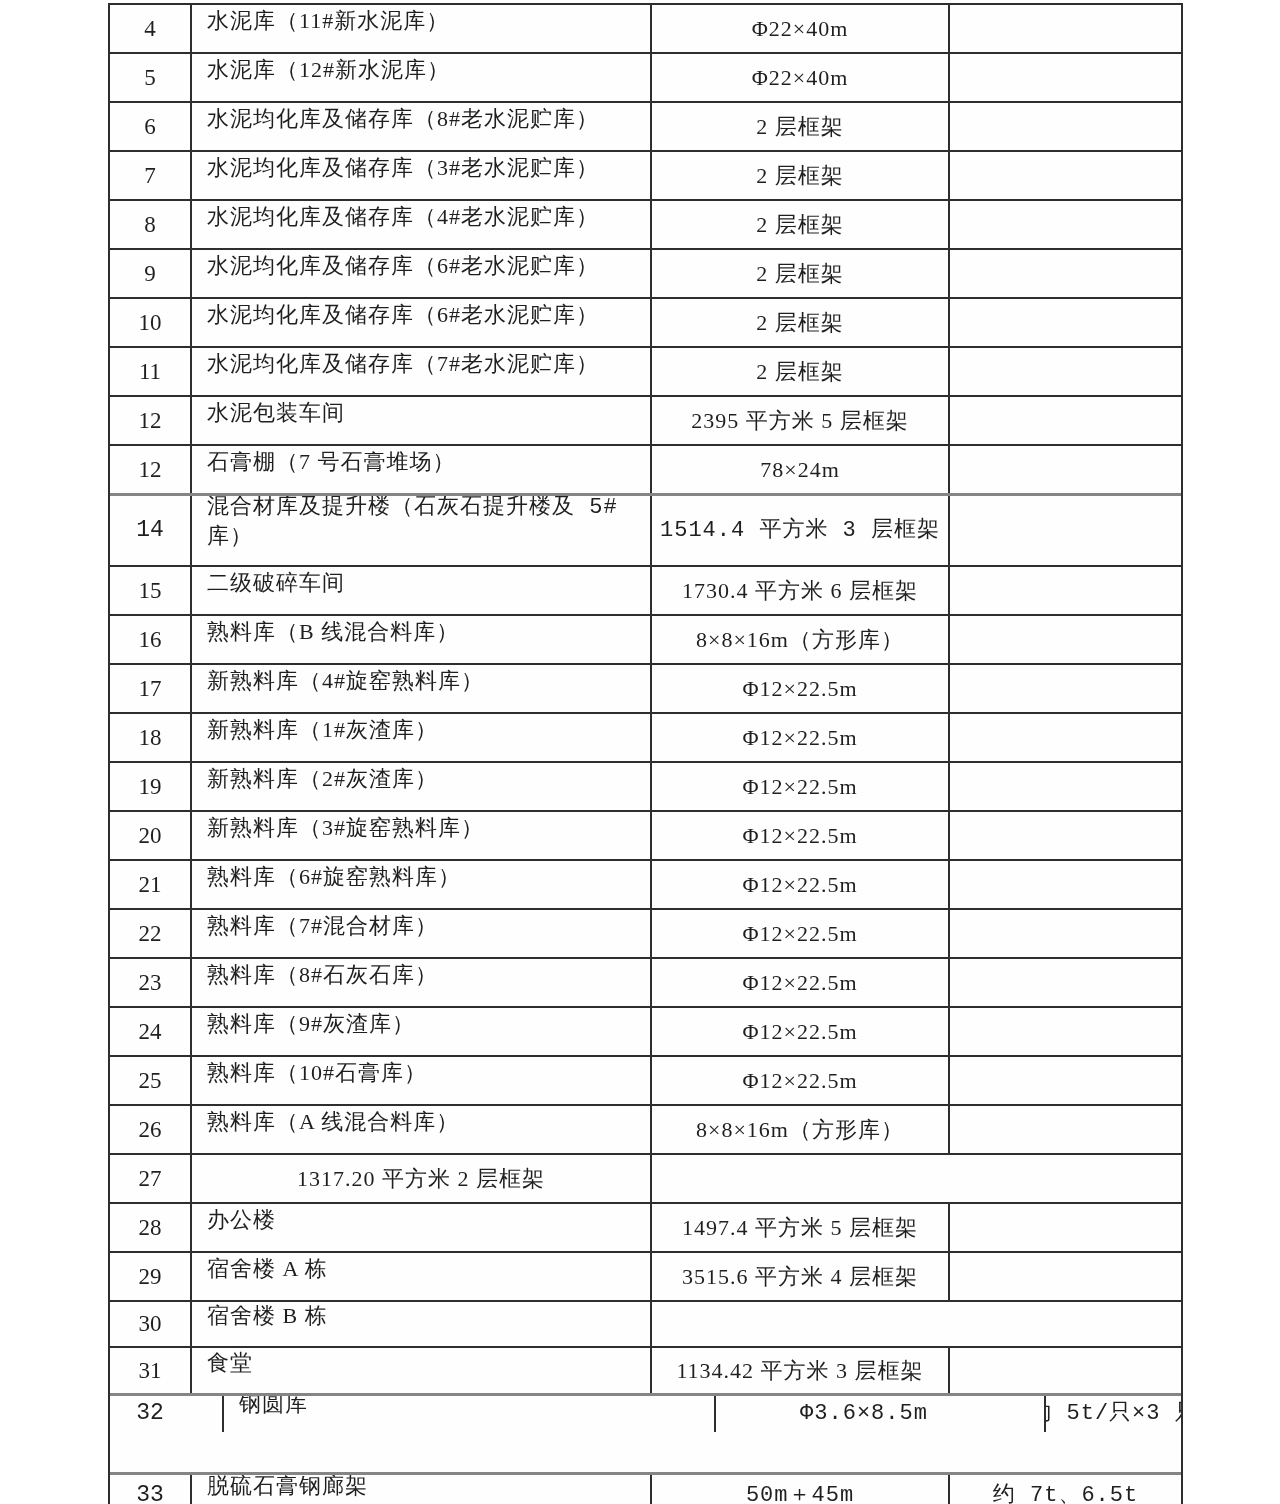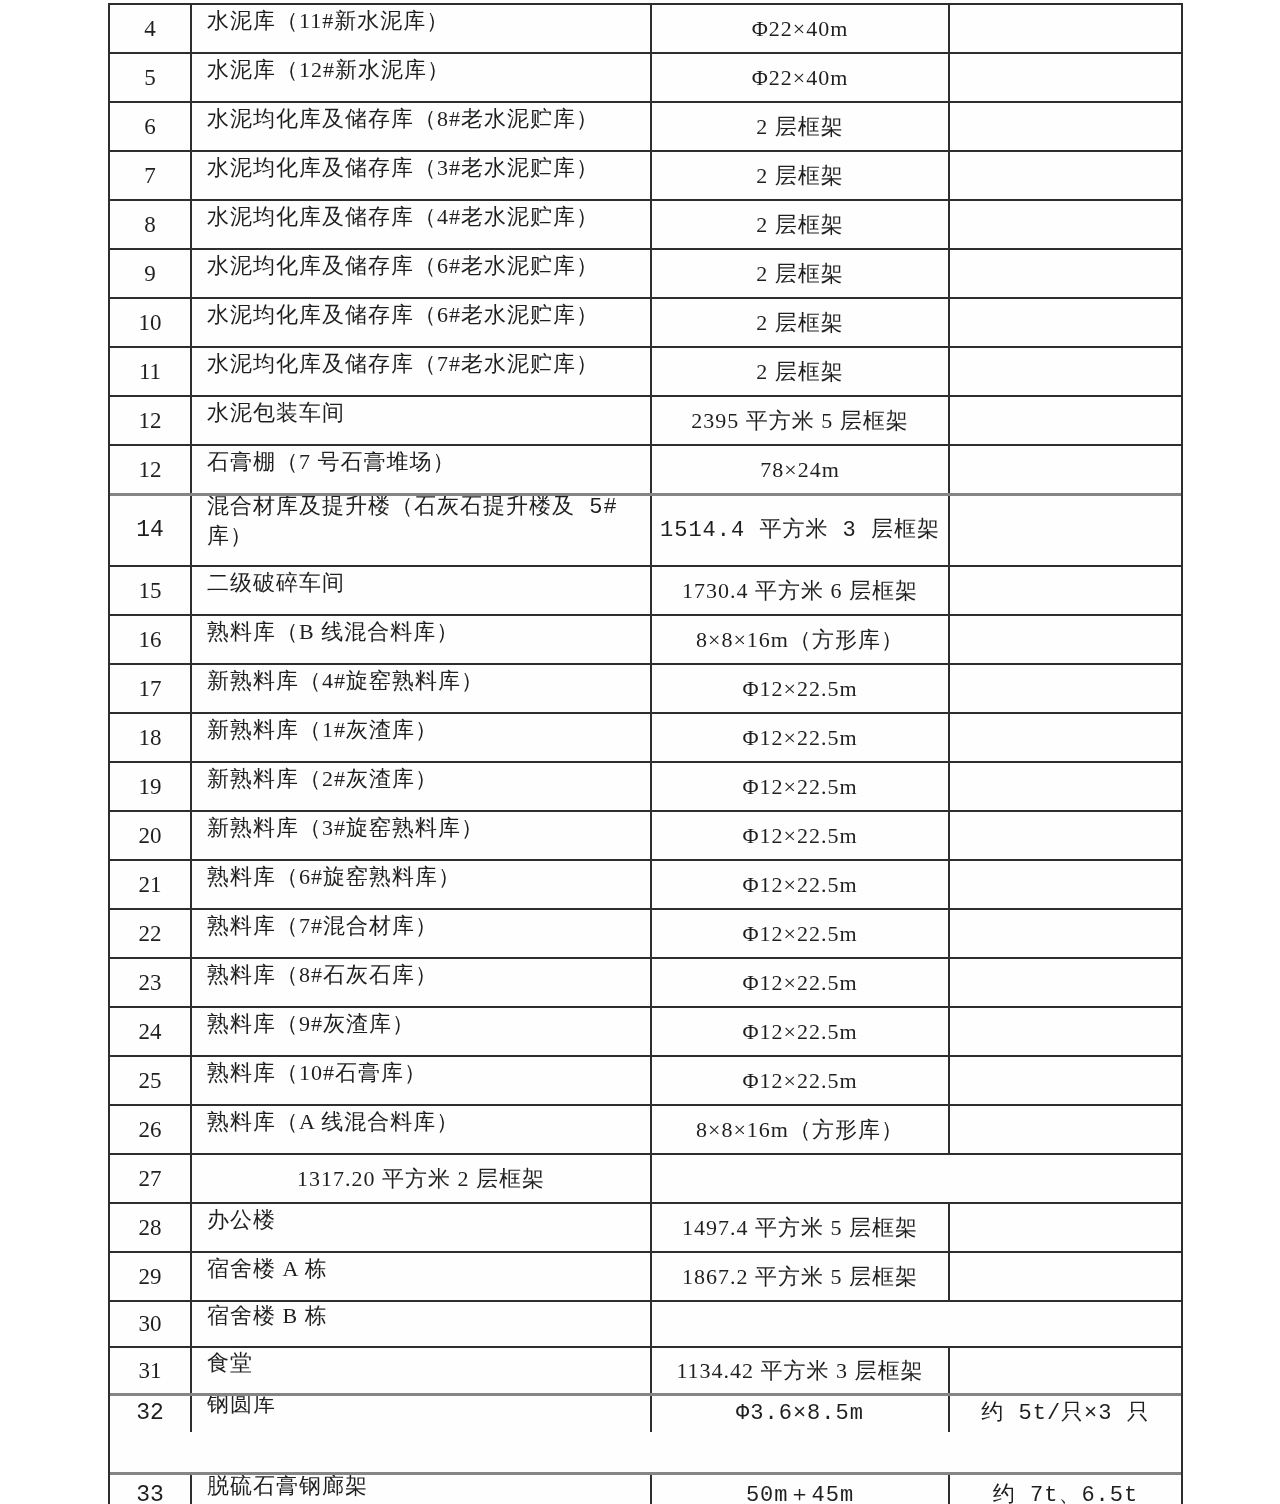"1867.2 平方米 5 层框架" div.cell { text: 1867.2 平方米 5 -> 3515.6 平方米 4 }
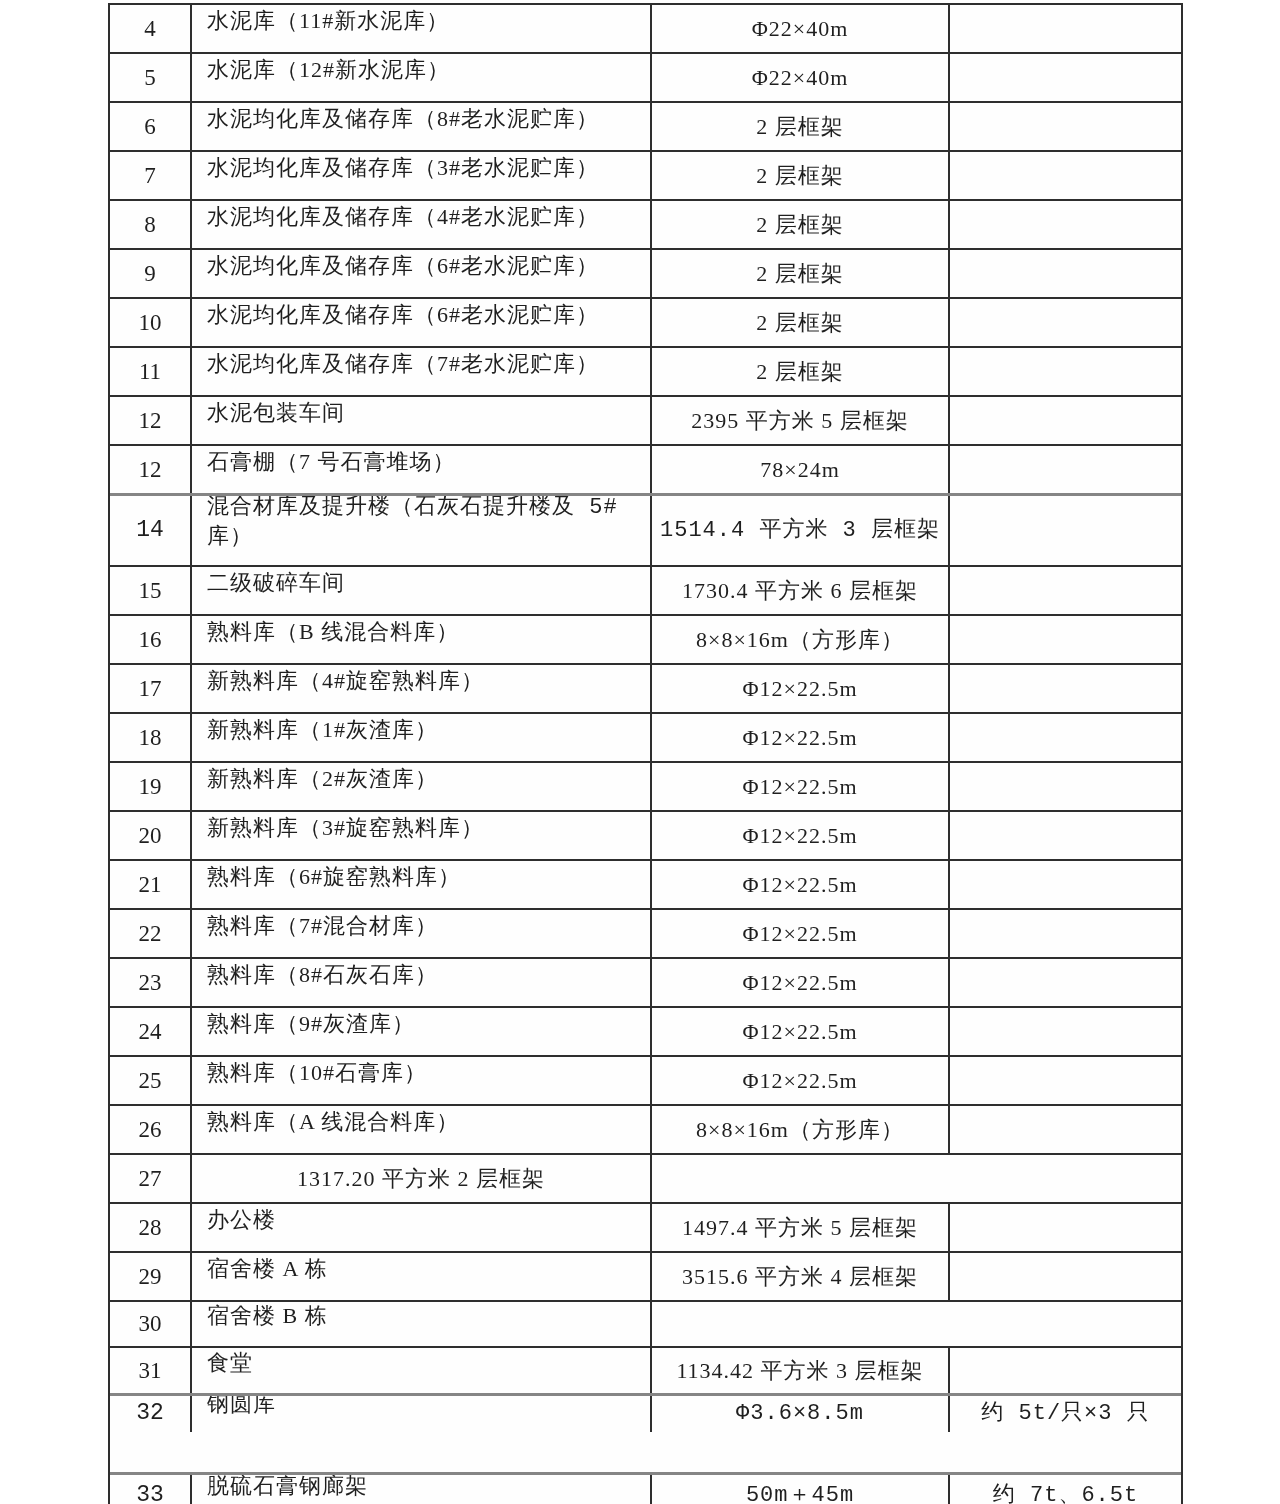"32" .row:nth-child(29) { gap: none -> 32px }
